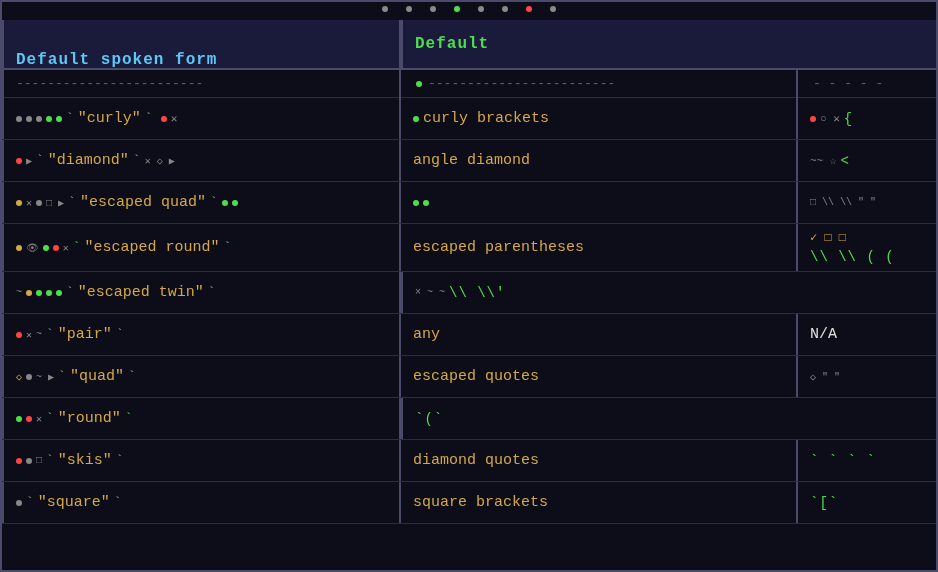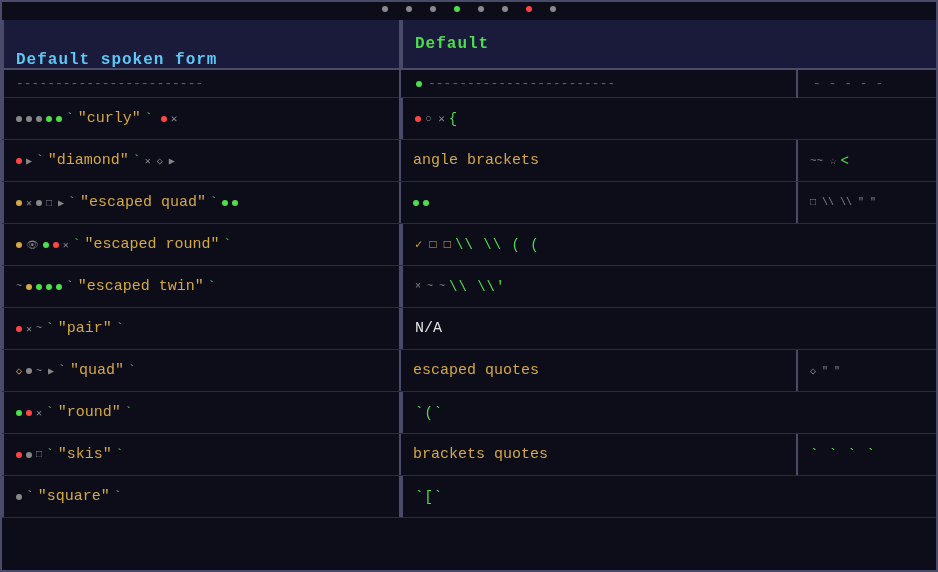"curly brackets" div.cell { html: none -> <div> <span></span> <span>curly brackets</span> </div> }
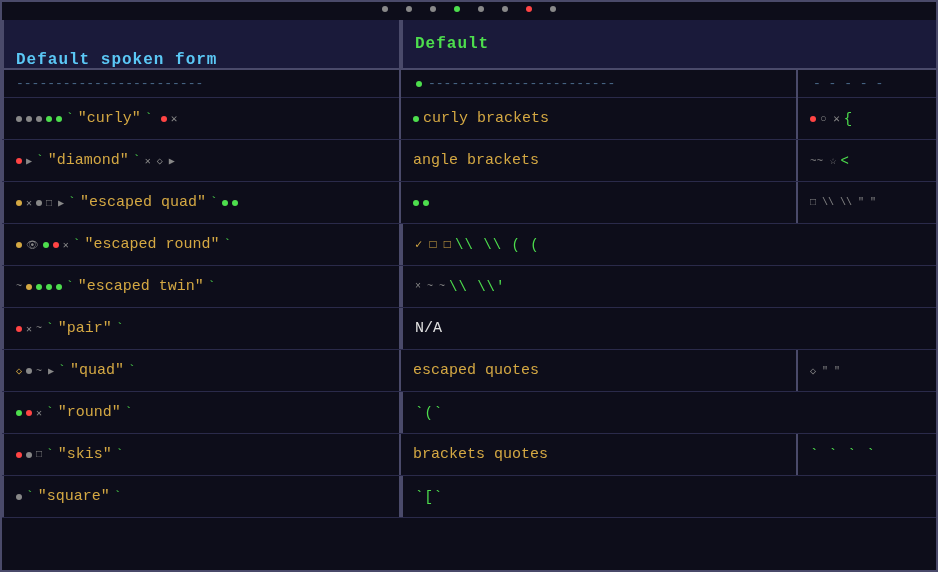"angle brackets" span { text: brackets -> diamond }
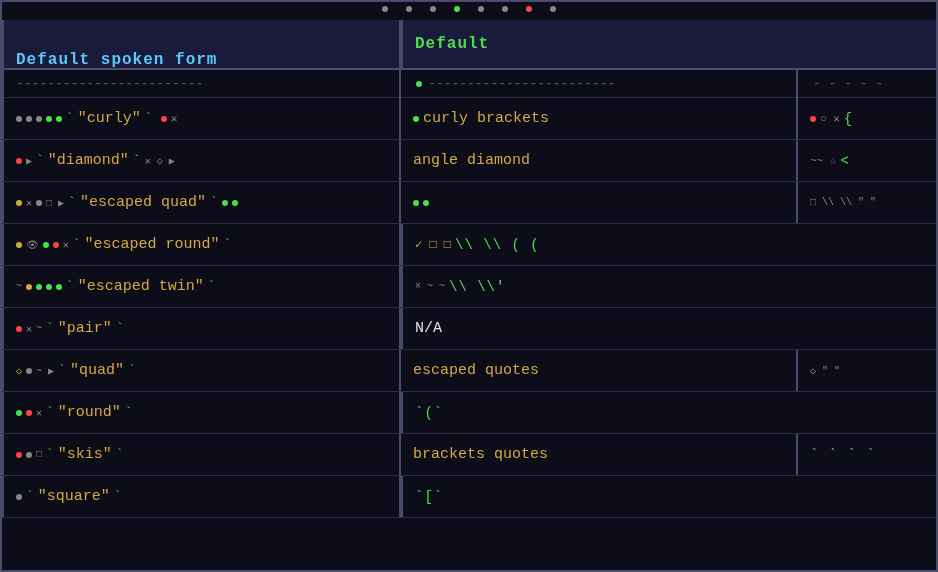"escaped parentheses" div.cell { html: none -> <div> <span>escaped parentheses</span> </div> }
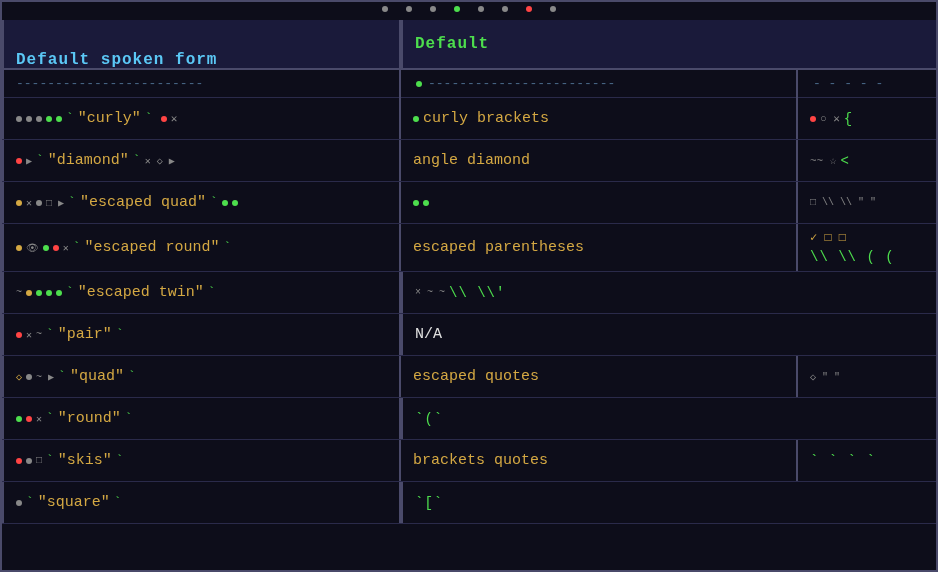"any" div.cell { html: none -> <div> <span>any</span> </div> }
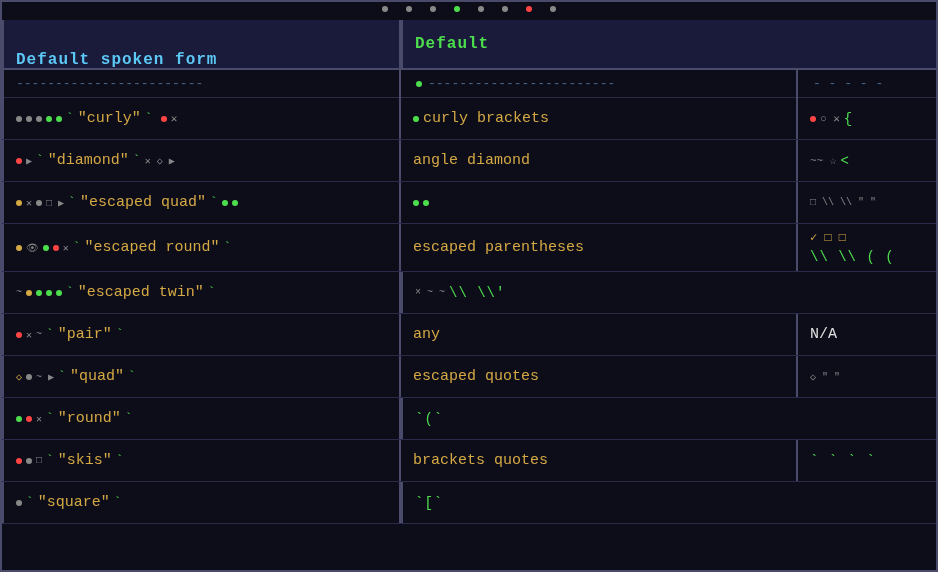"brackets quotes" span { text: brackets -> diamond }
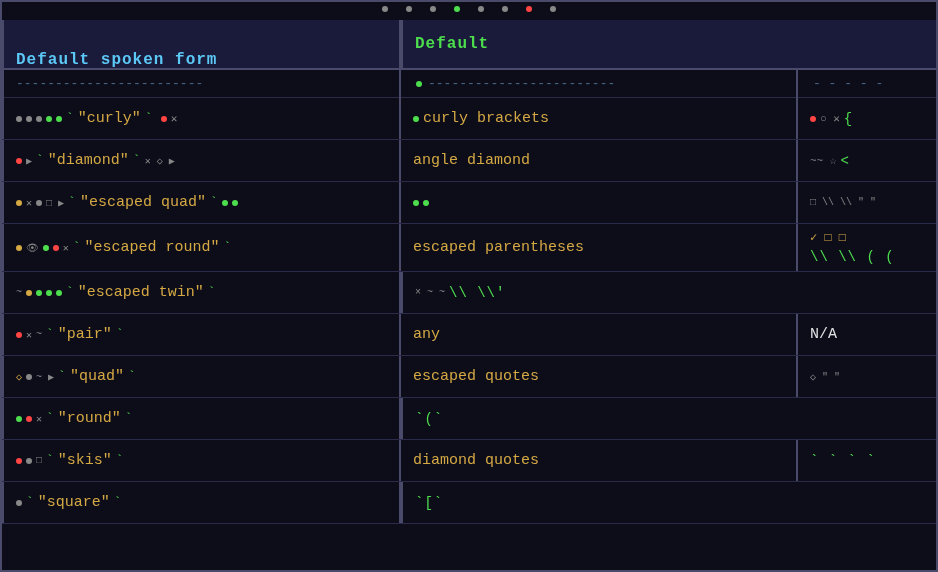"square brackets" div.cell { html: none -> <div> <span>square brackets</span> </div> }
